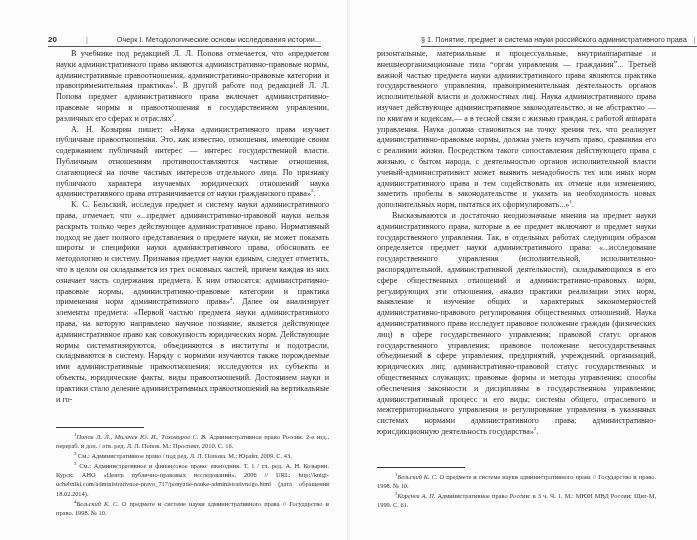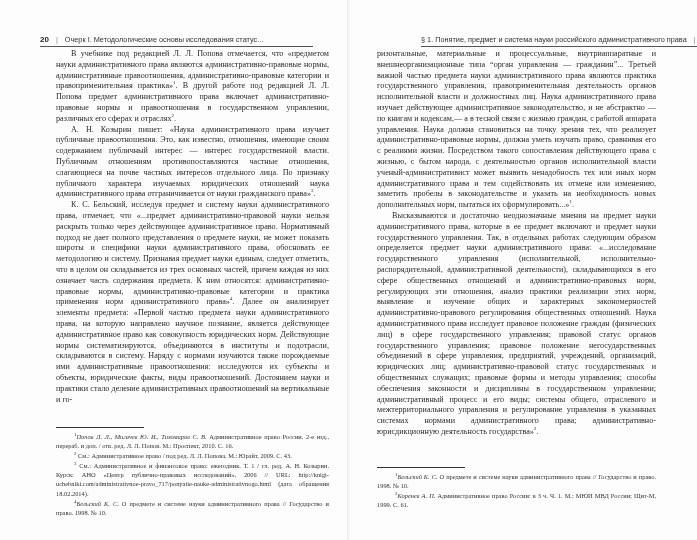"20" .left .header { justify-content: none -> space-between; left: 40px -> 48px }
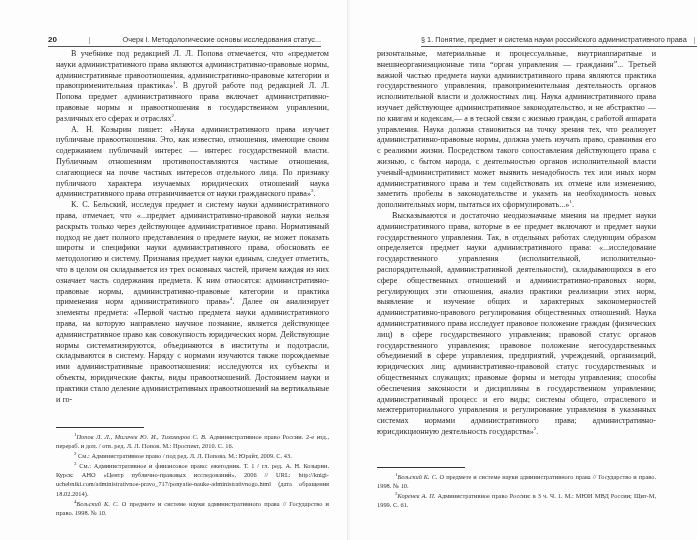"Очерк I. Методологические основы" span { text: статус -> истории }
